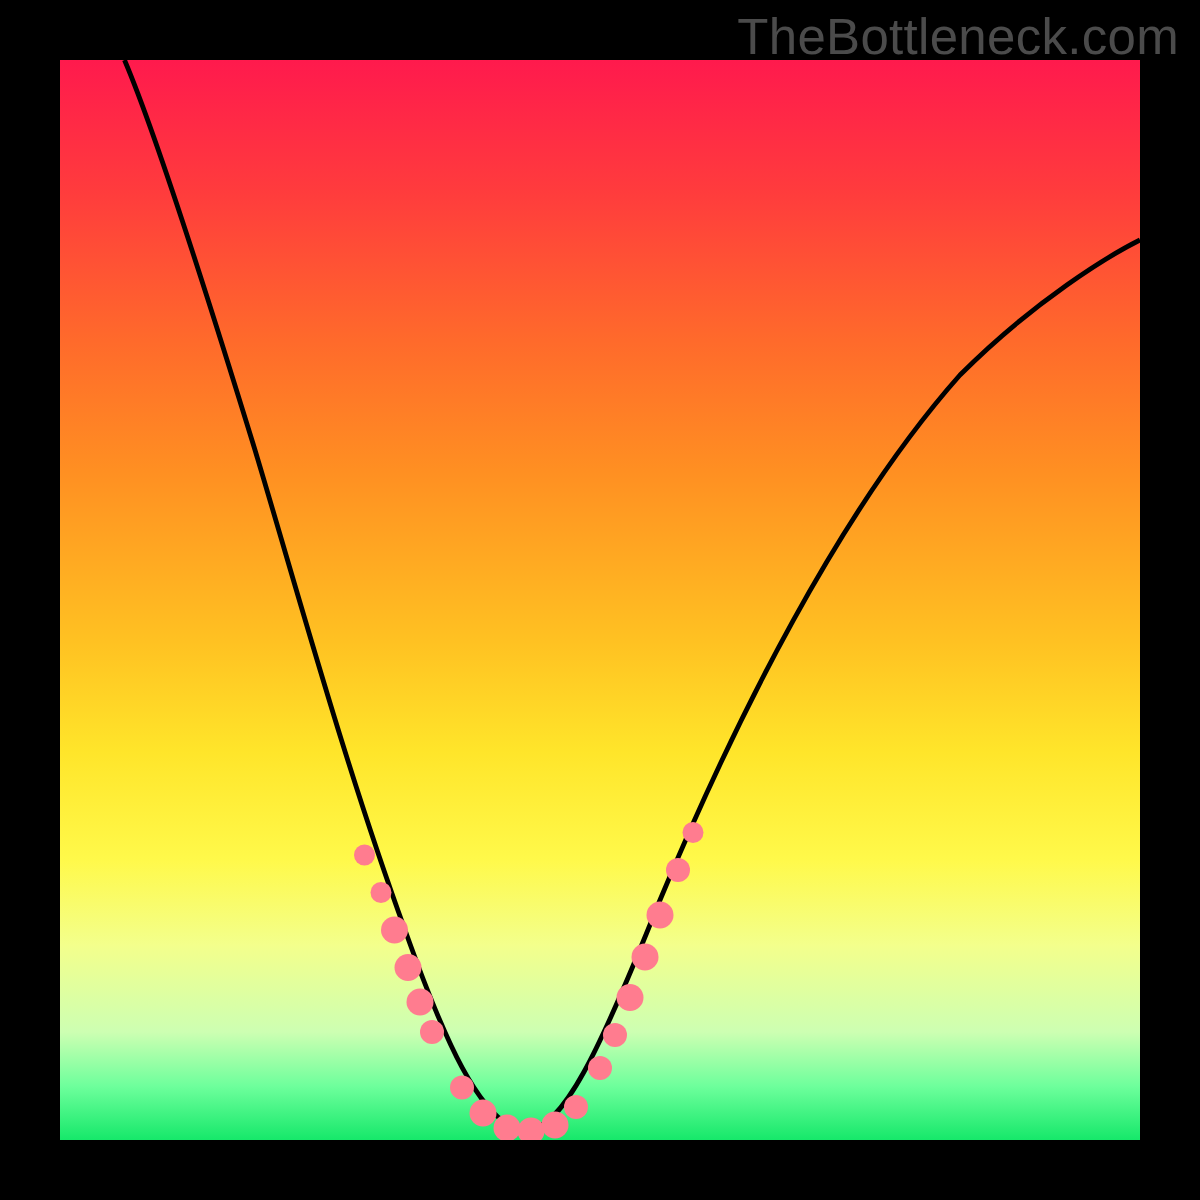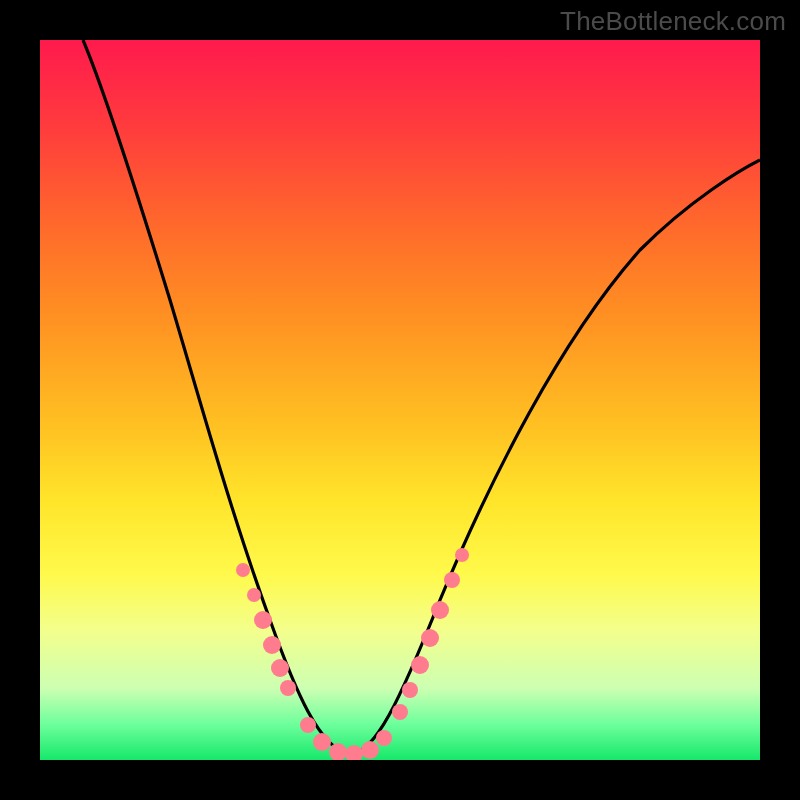"TheBottleneck.com" .watermark { font-size: 26px -> 34px }
